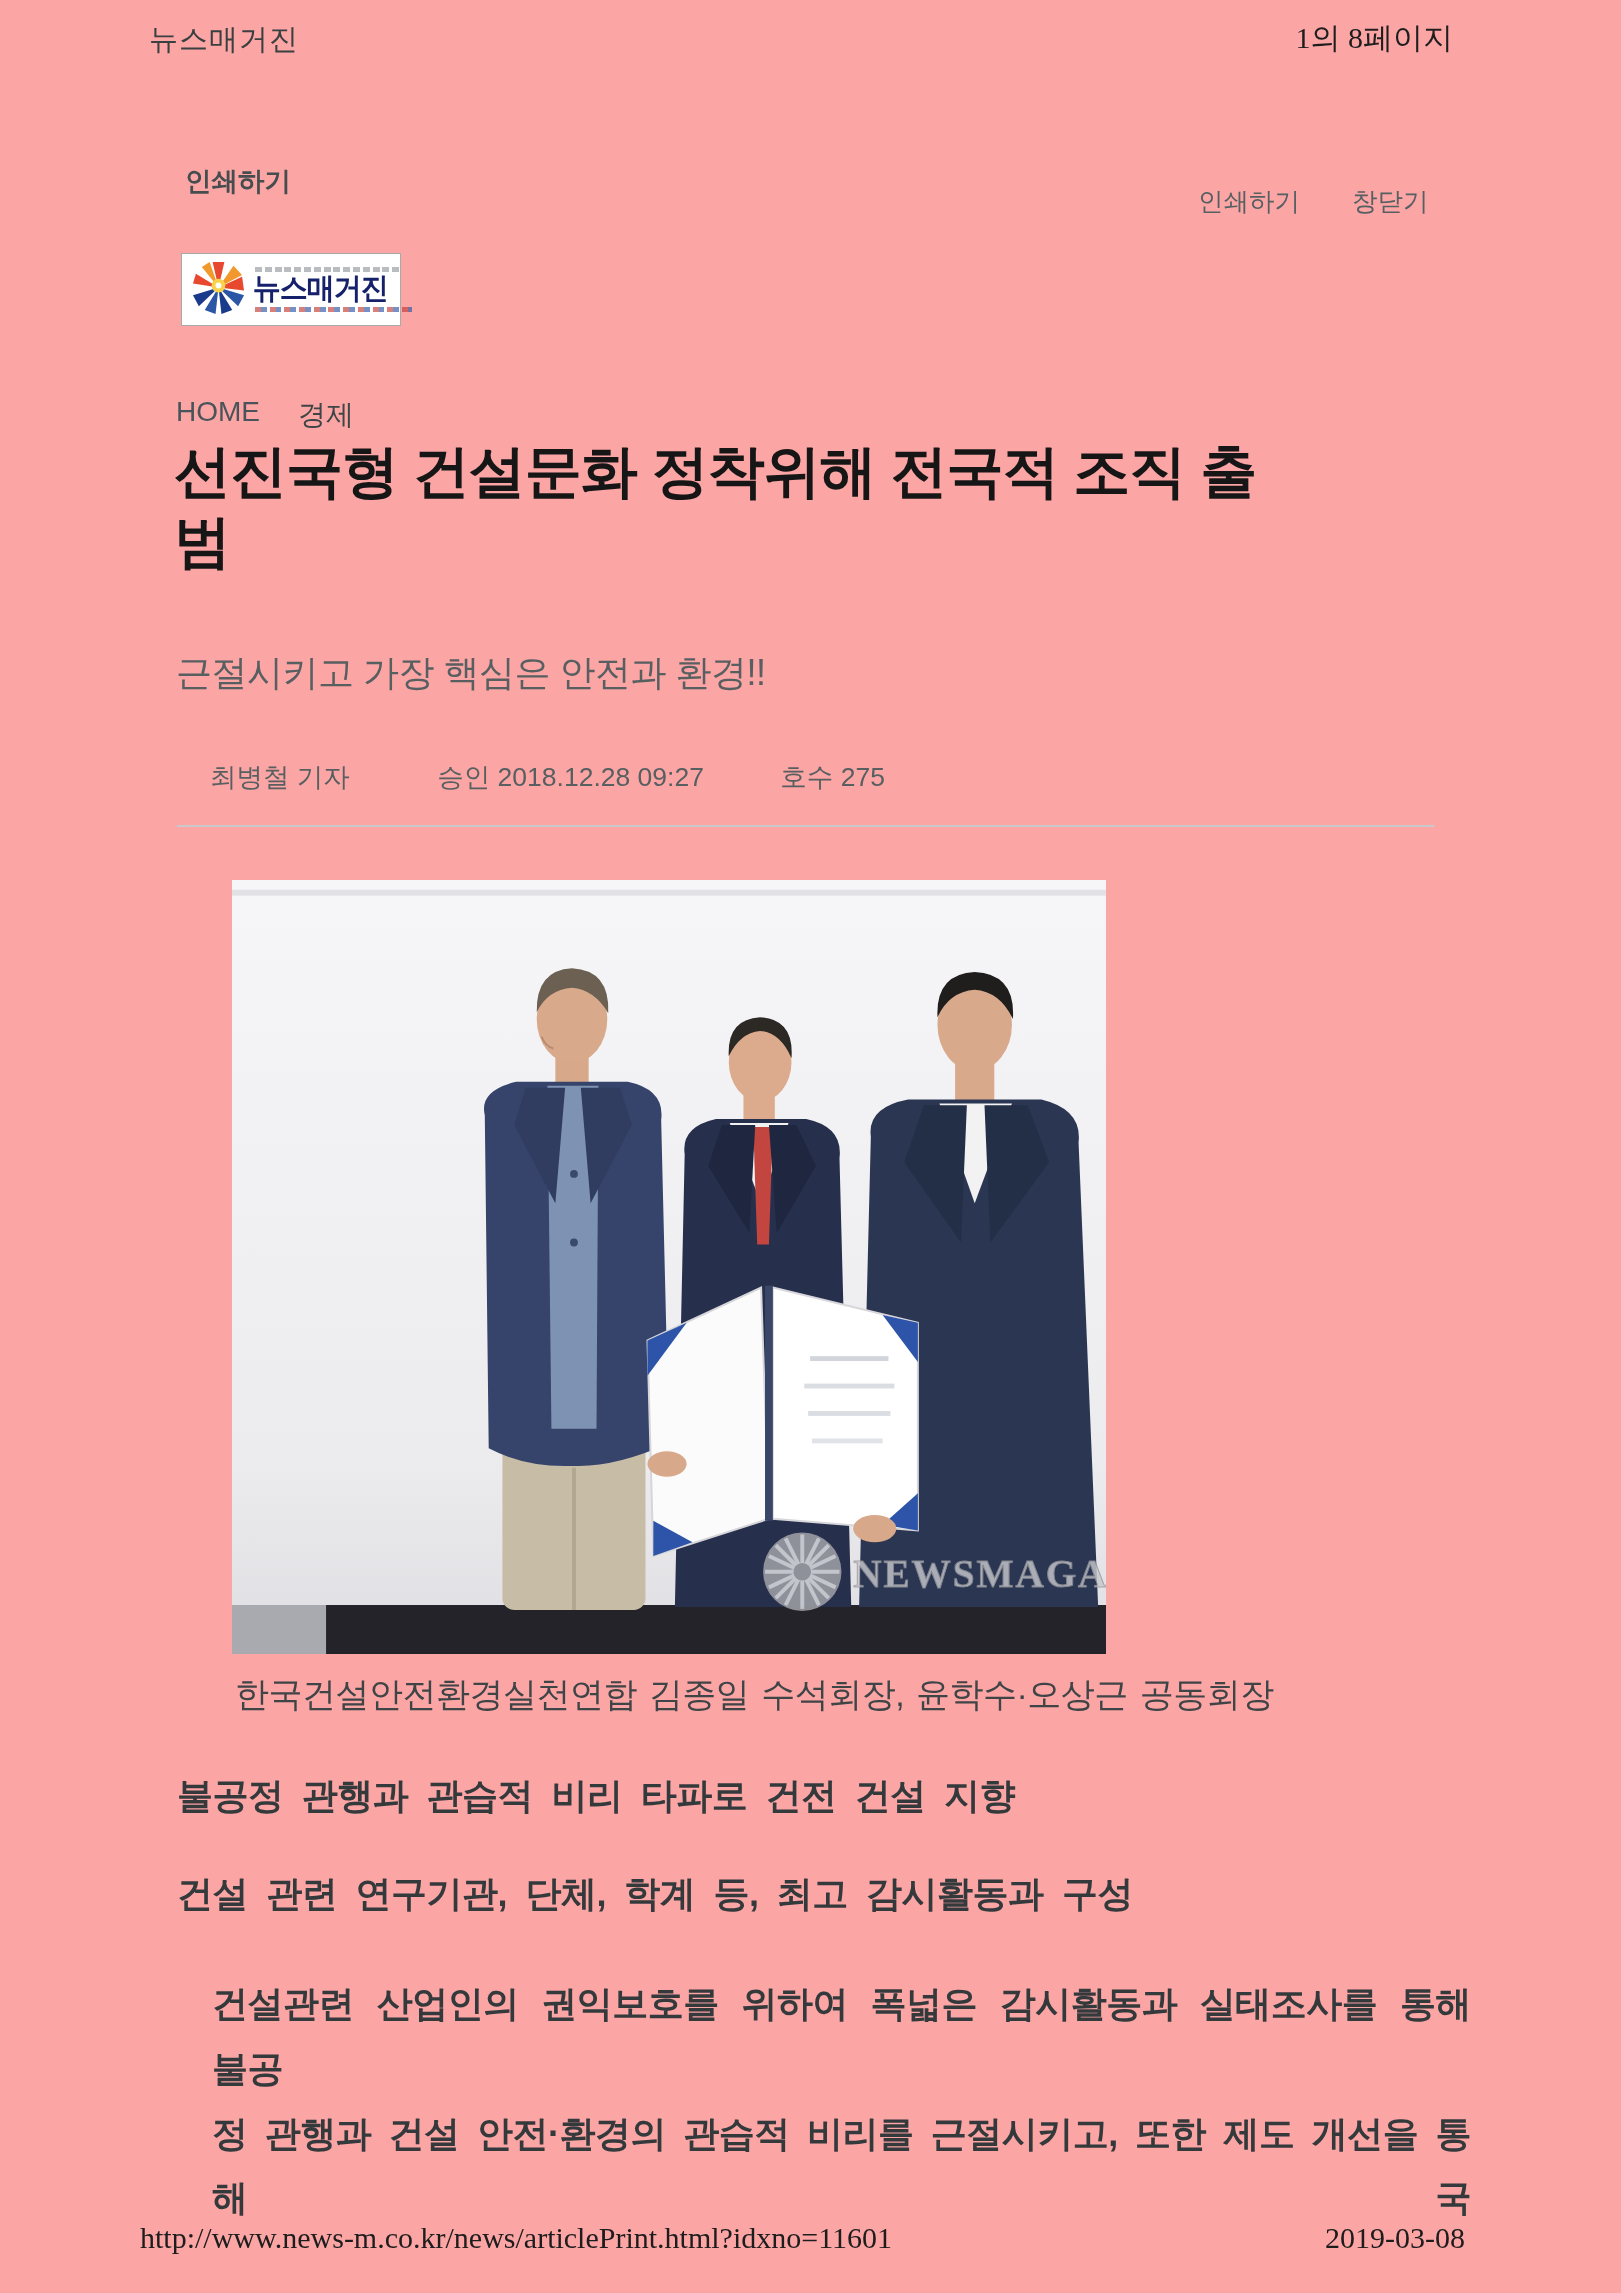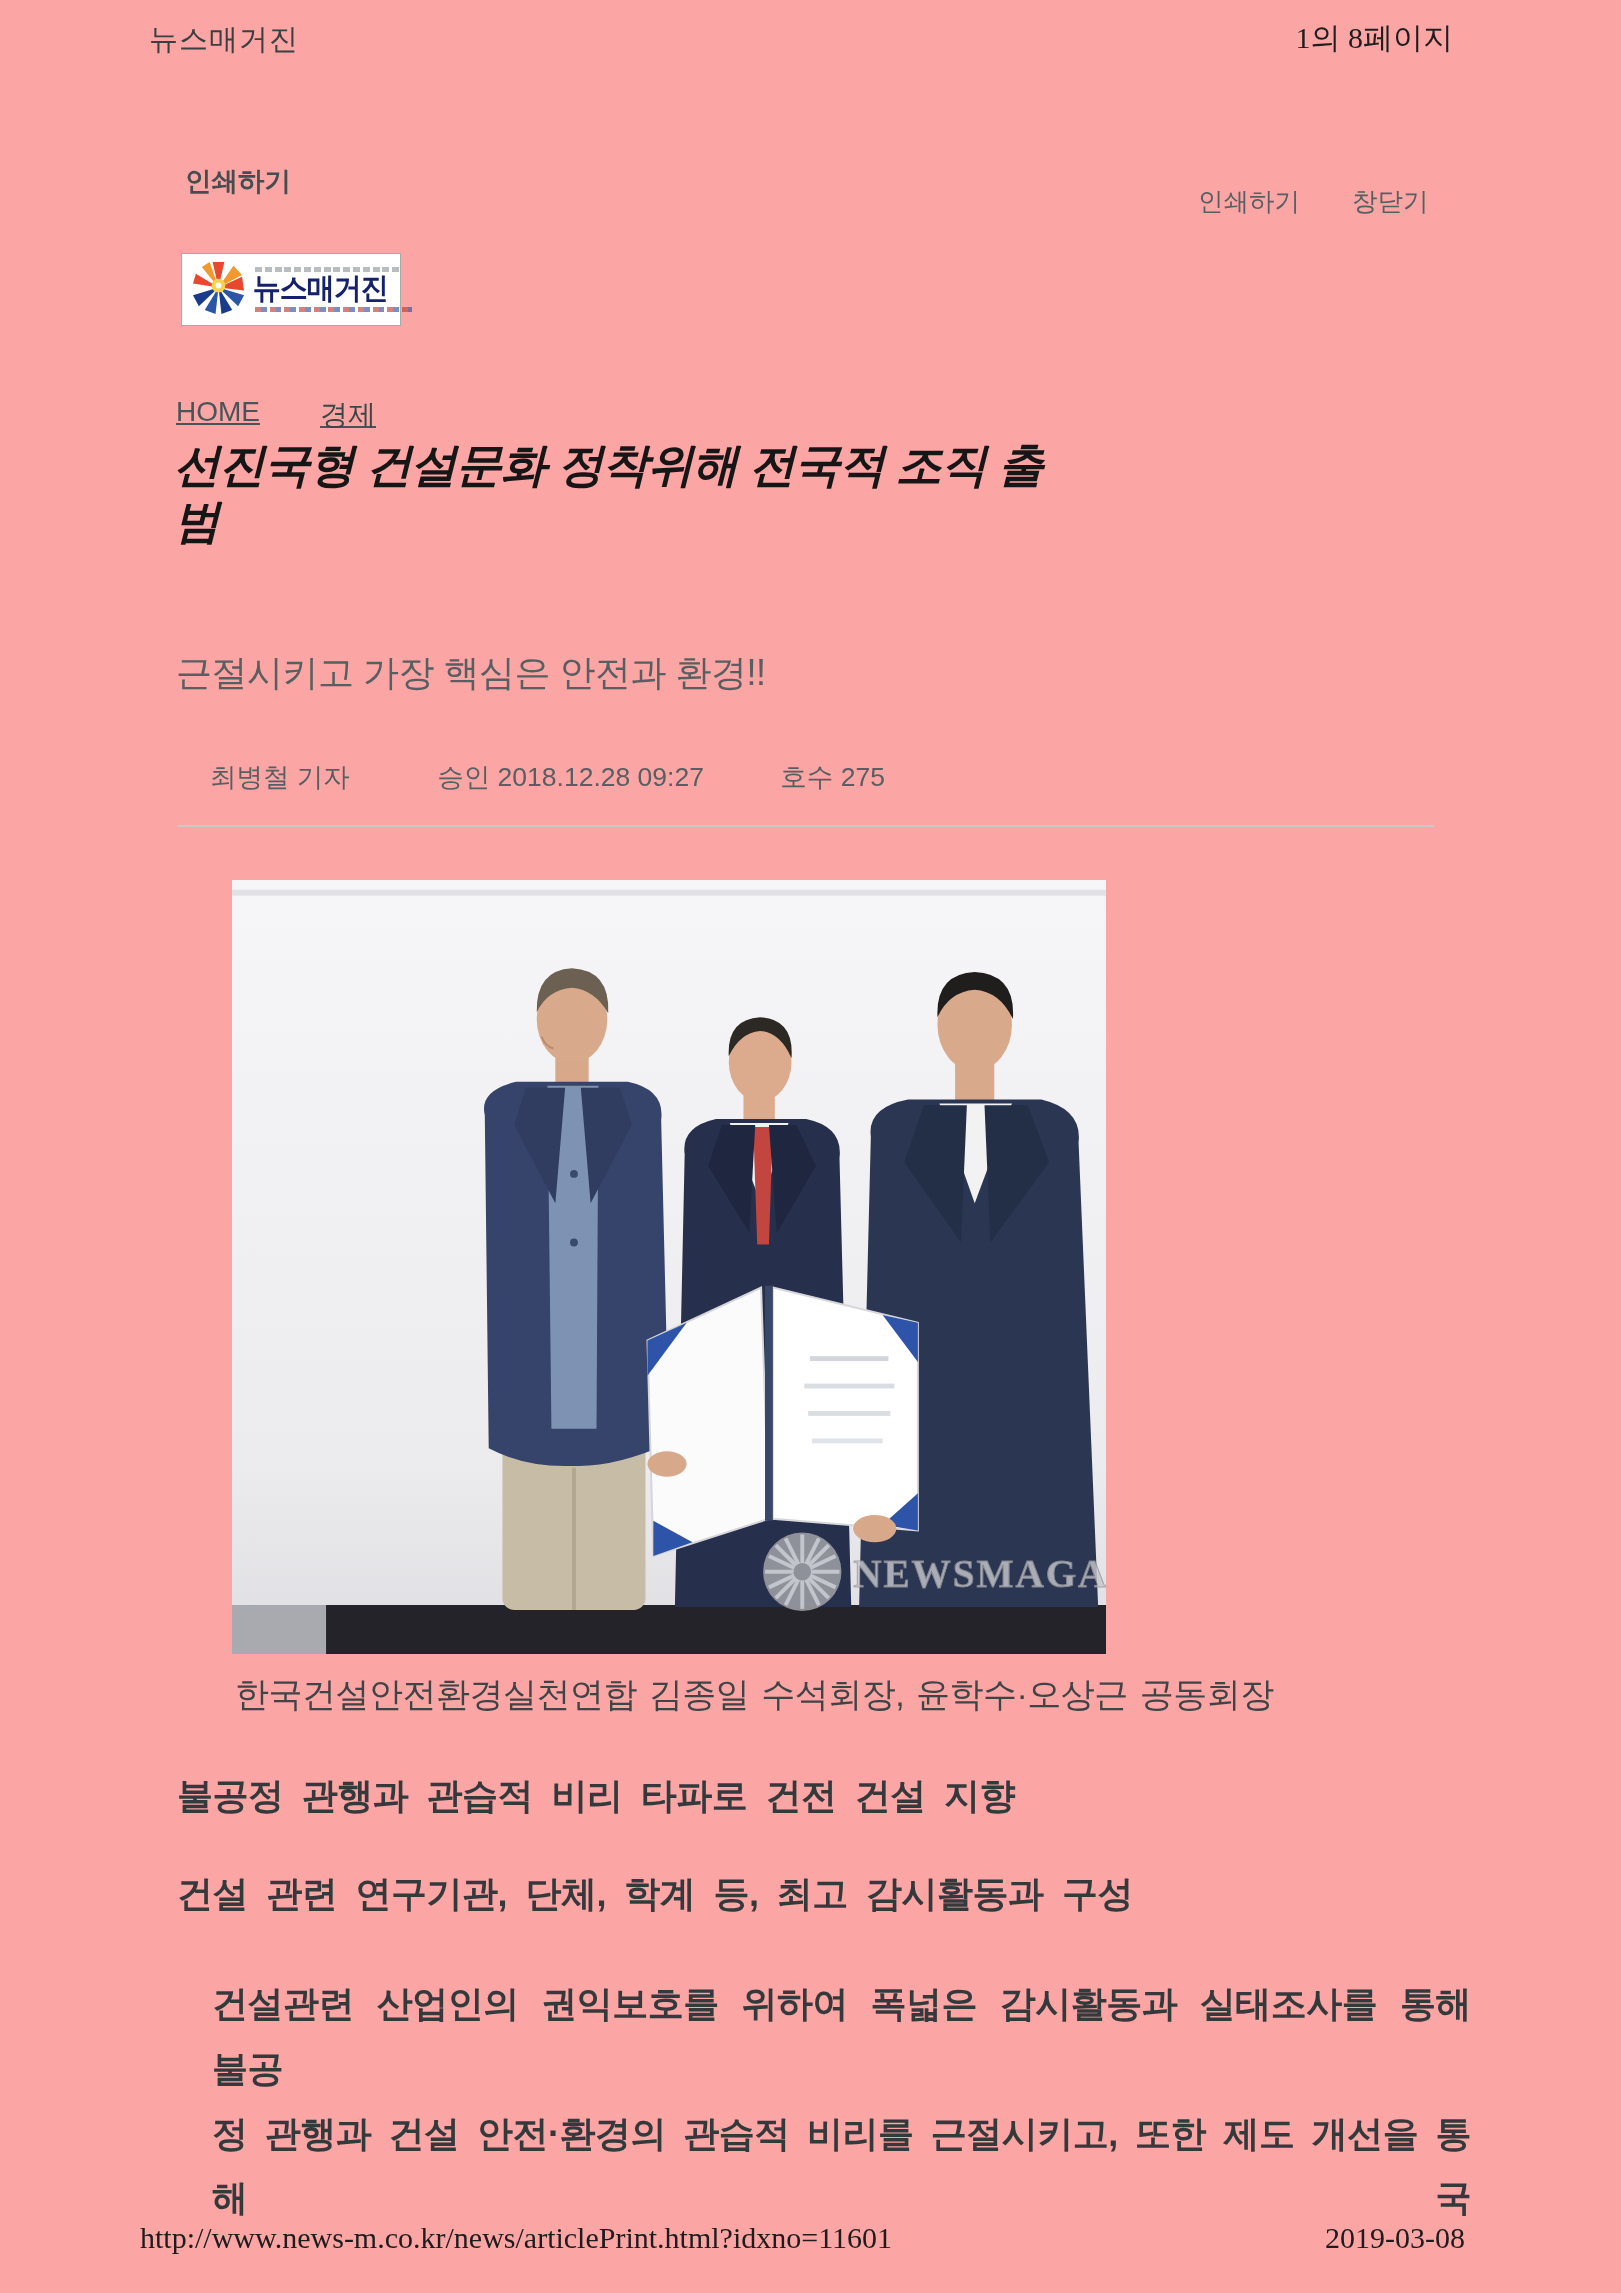"HOME" .breadcrumb { gap: 60px -> 38px; text-decoration: underline -> none }
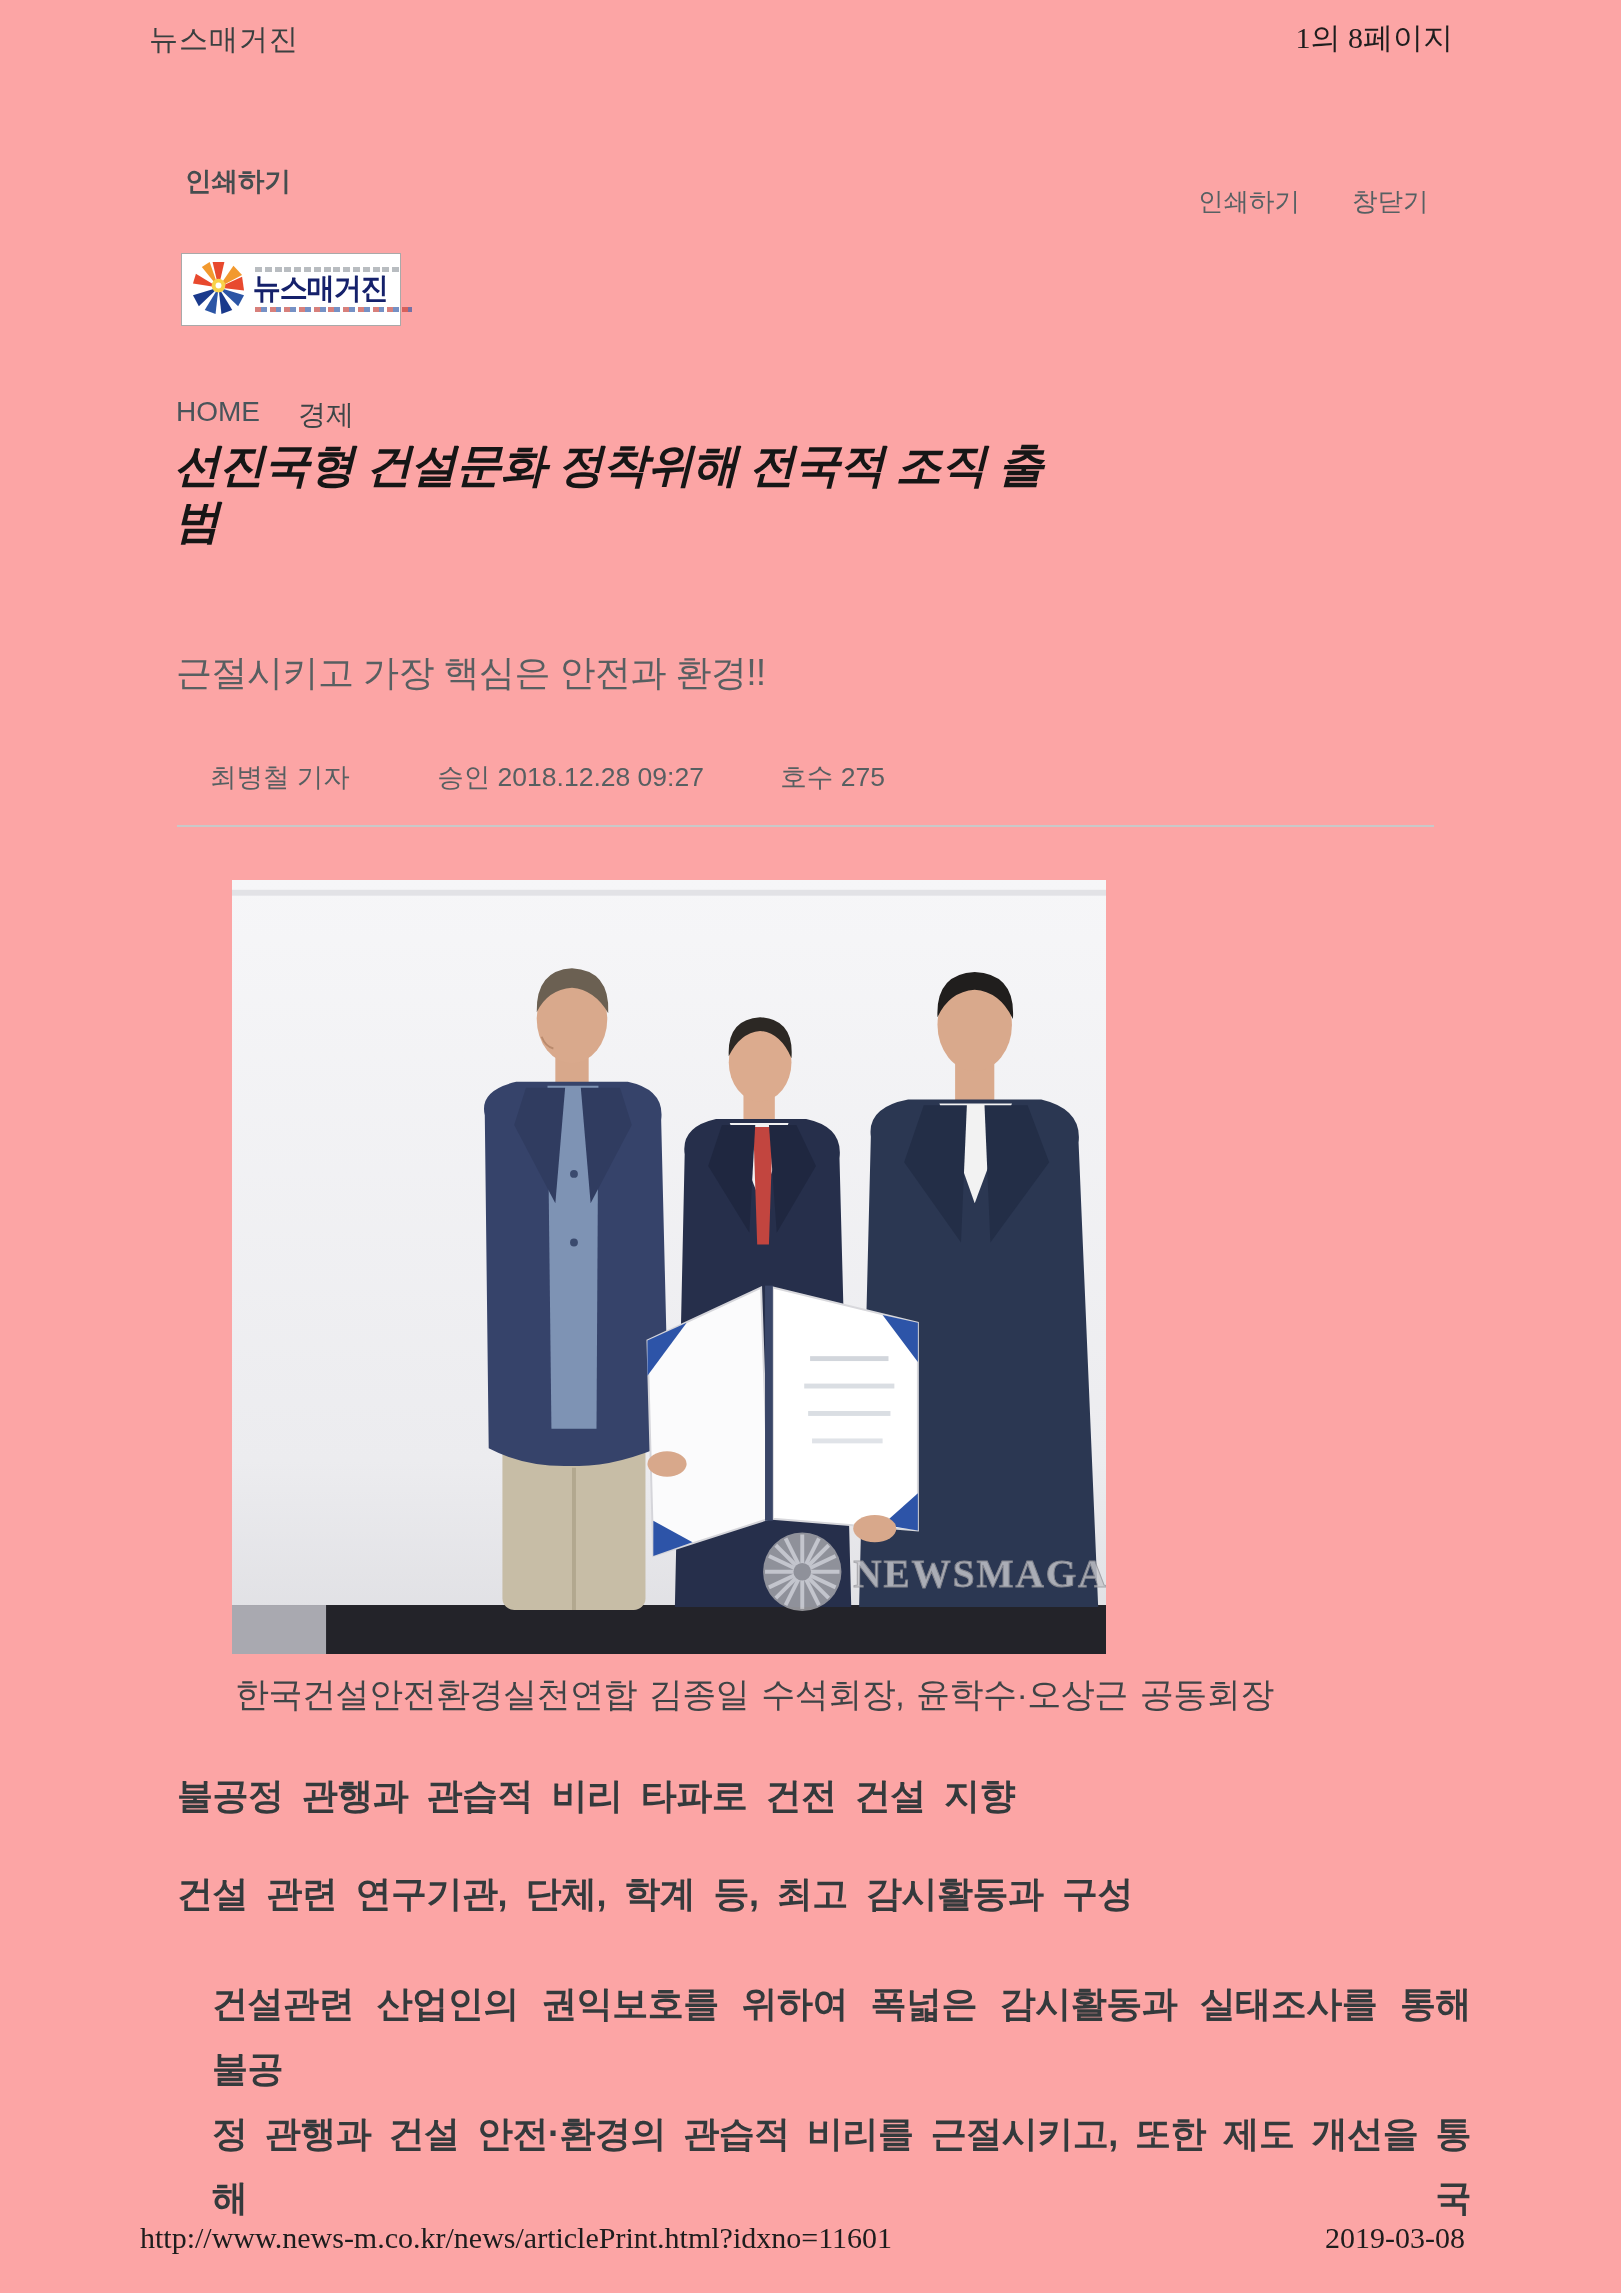"선진국형 건설문화 정착위해 전국적 조직" .article-title { font-size: 46px -> 57px; font-style: italic -> none }
